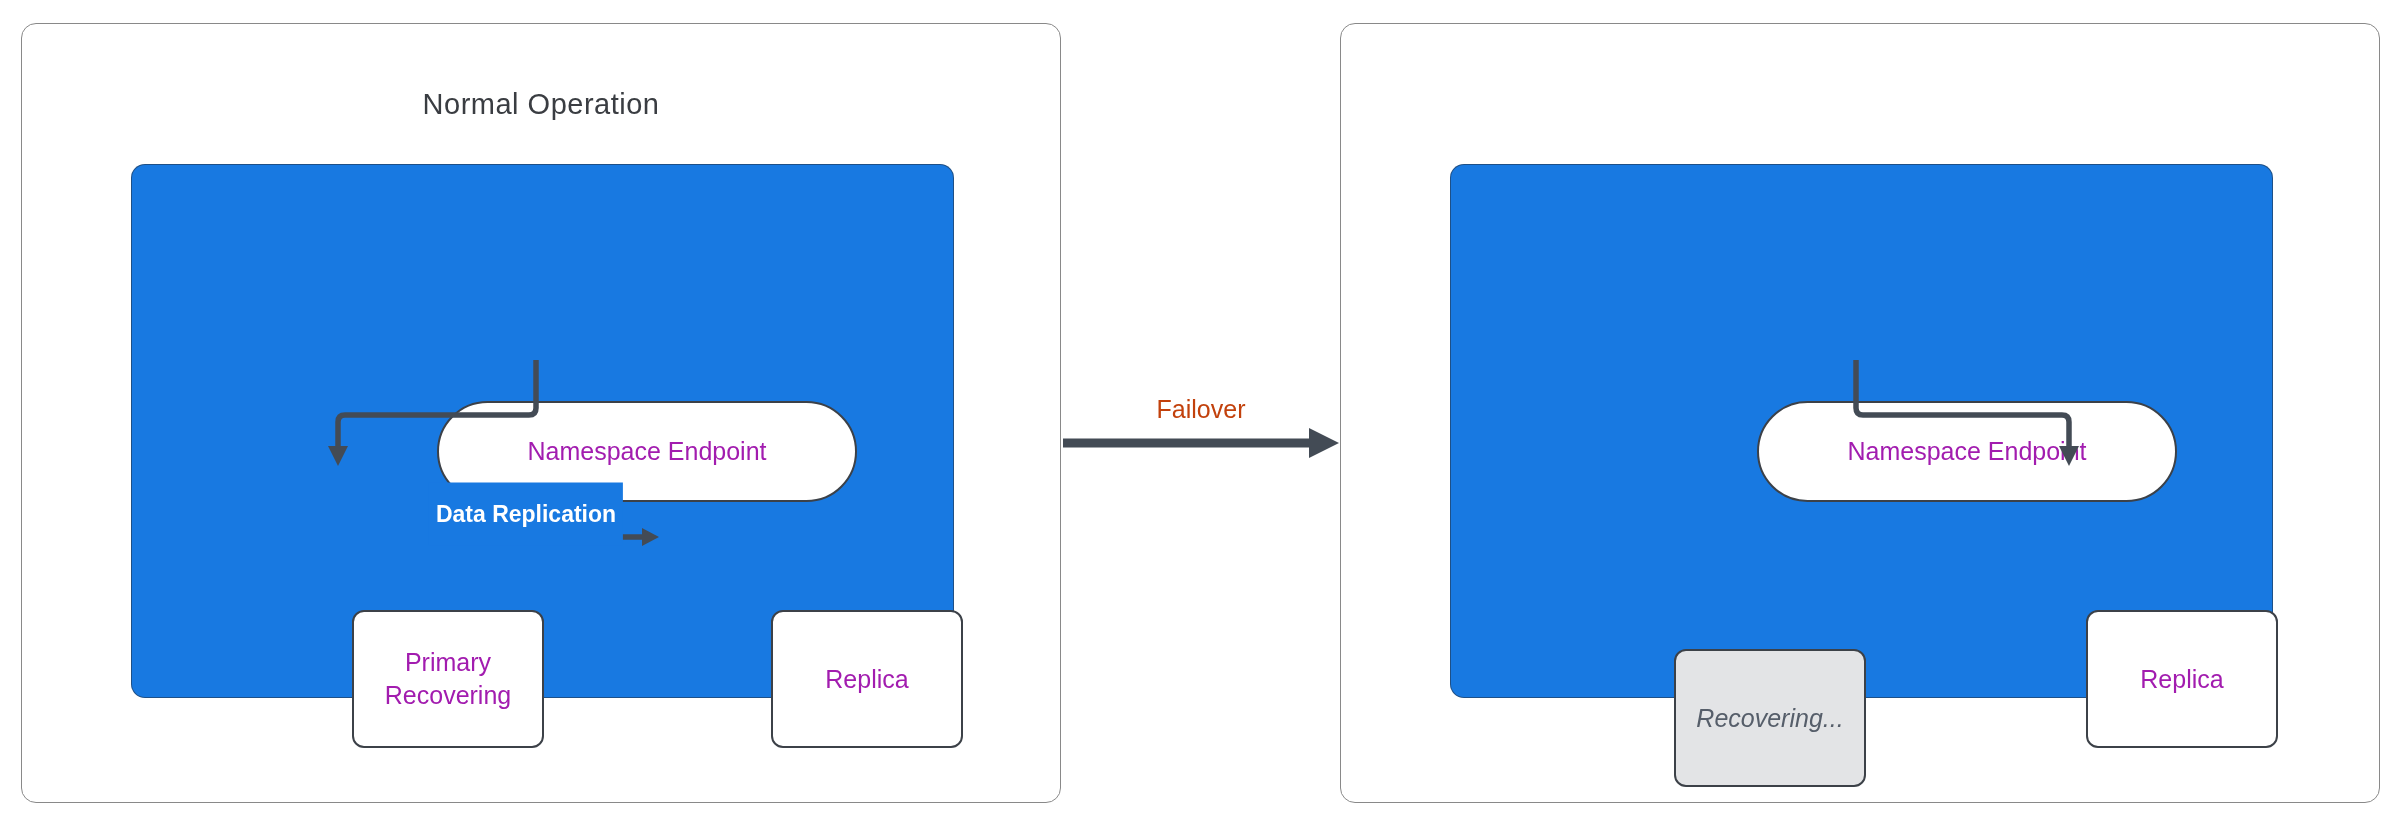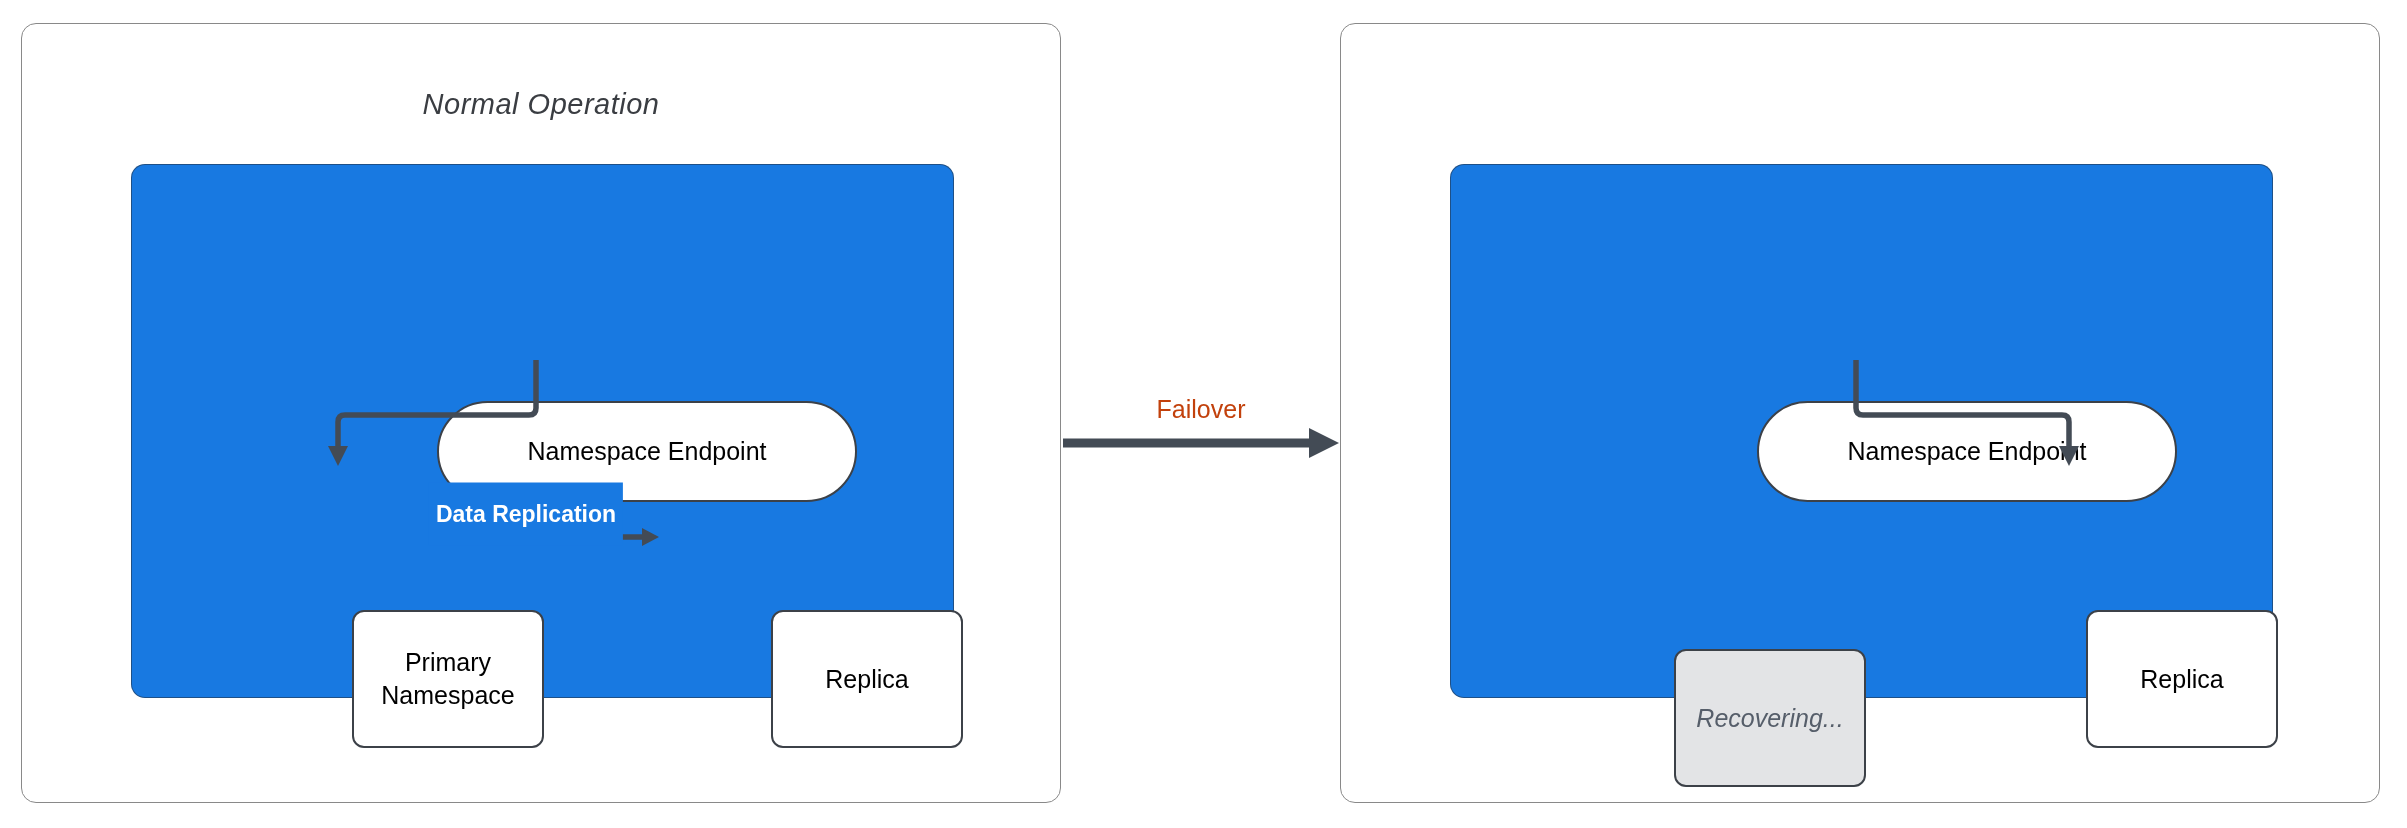"Normal Operation" .panel-title { font-style: italic -> none }
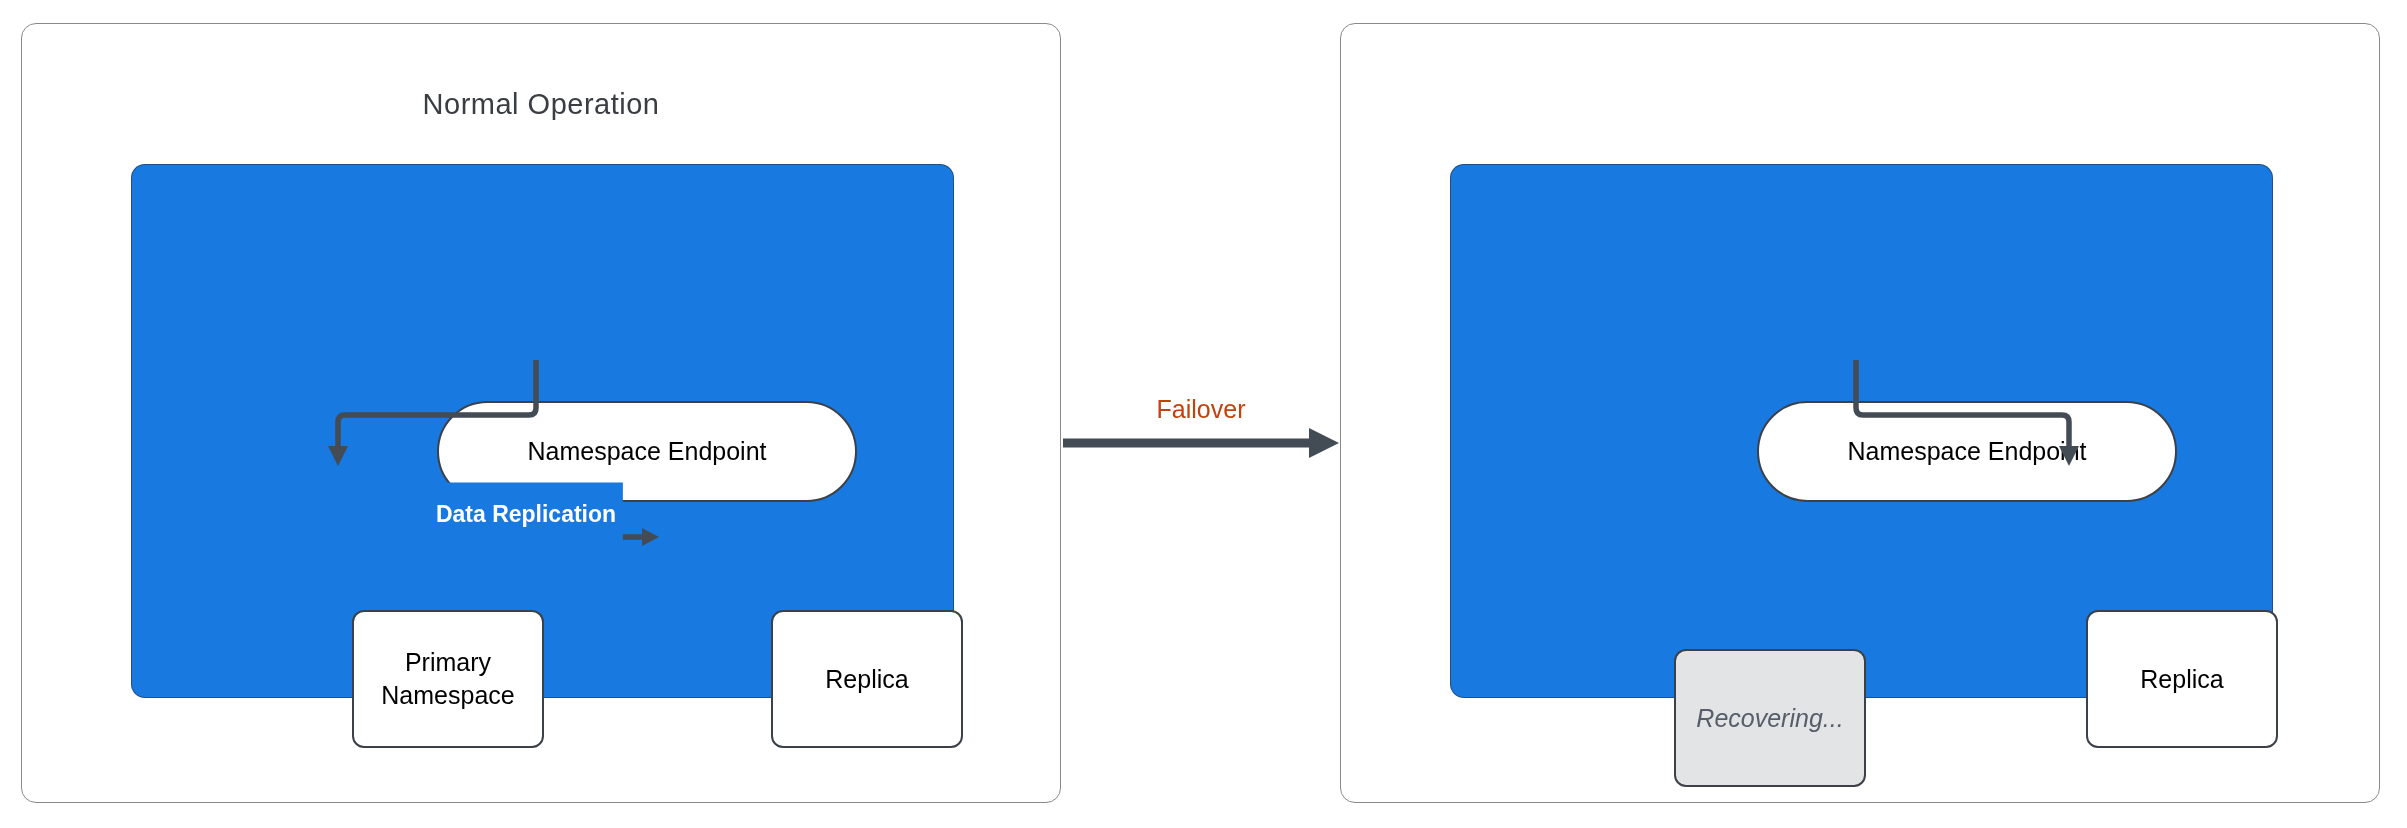"Namespace Endpoint" .node { color: #000000 -> #a21caf }
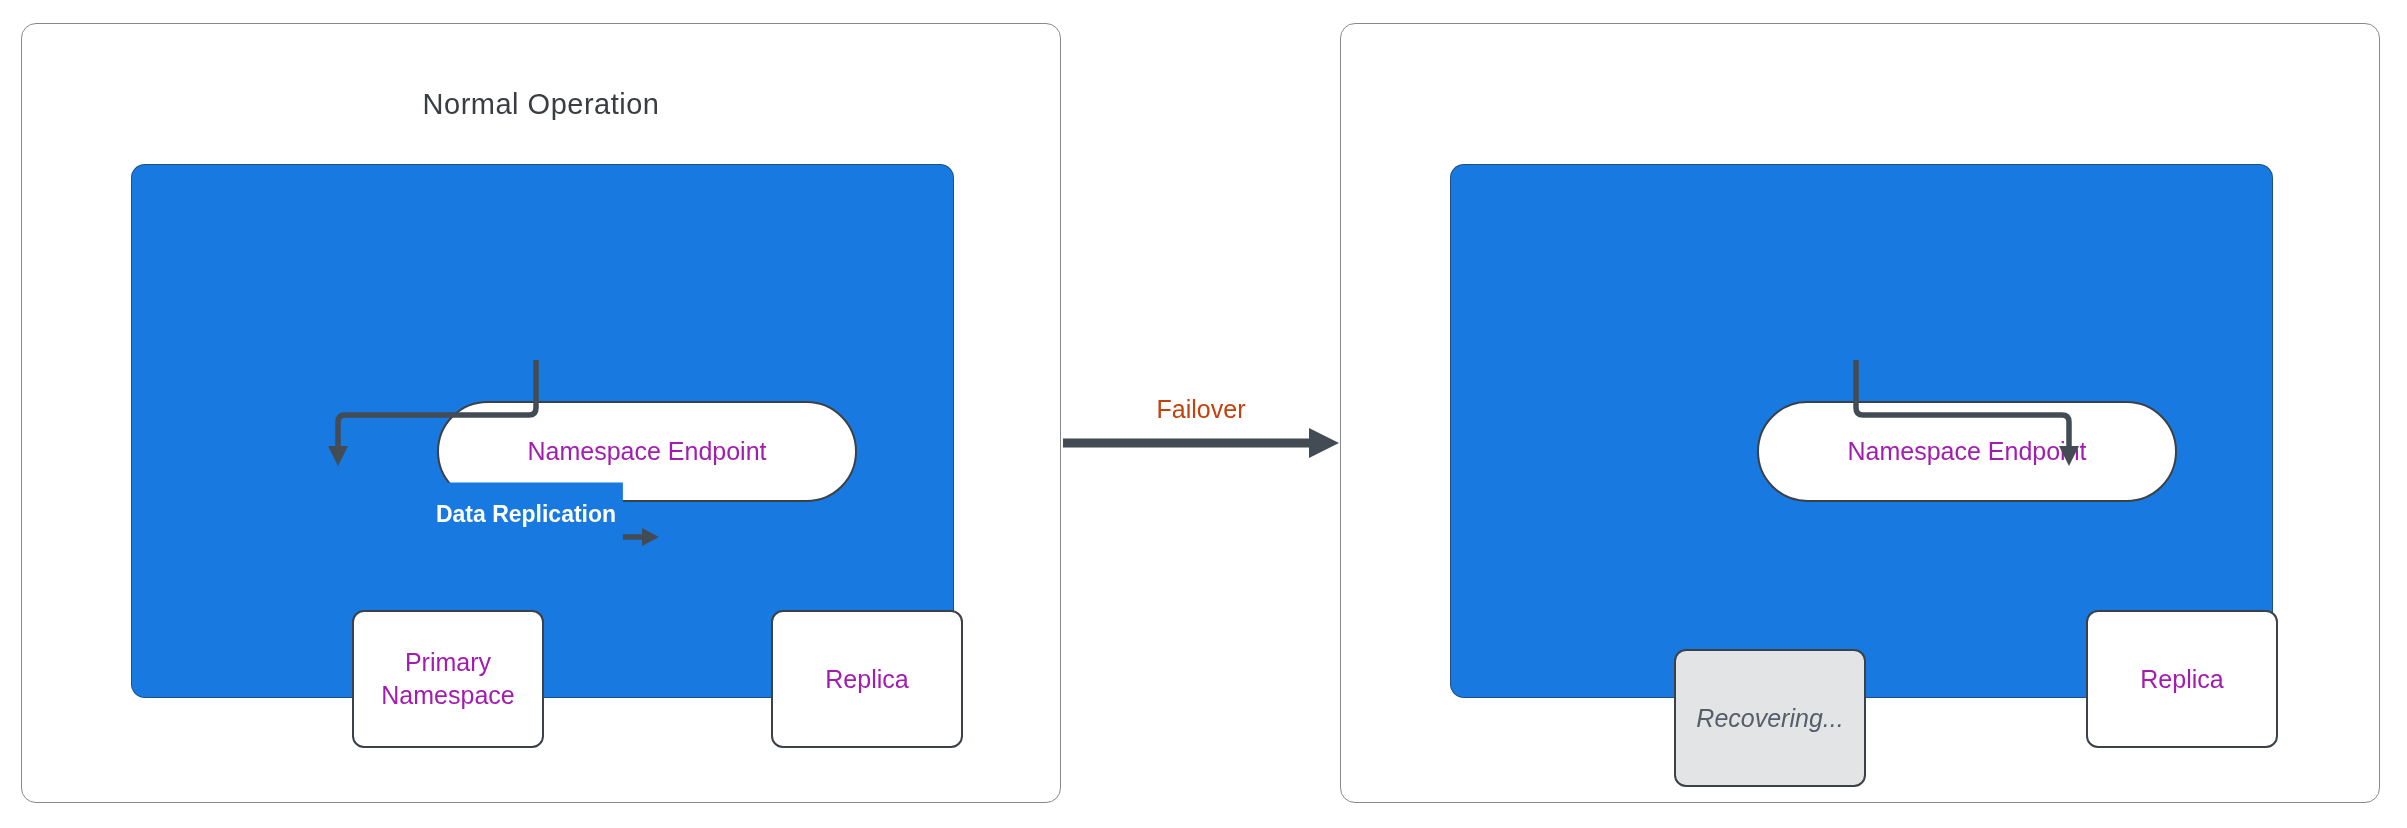"Primary Namespace" span { text: Namespace -> Recovering }
